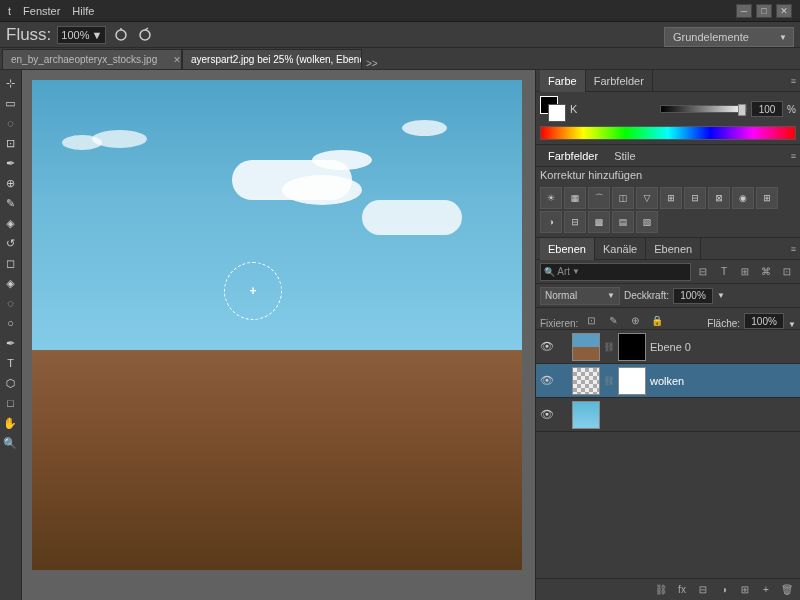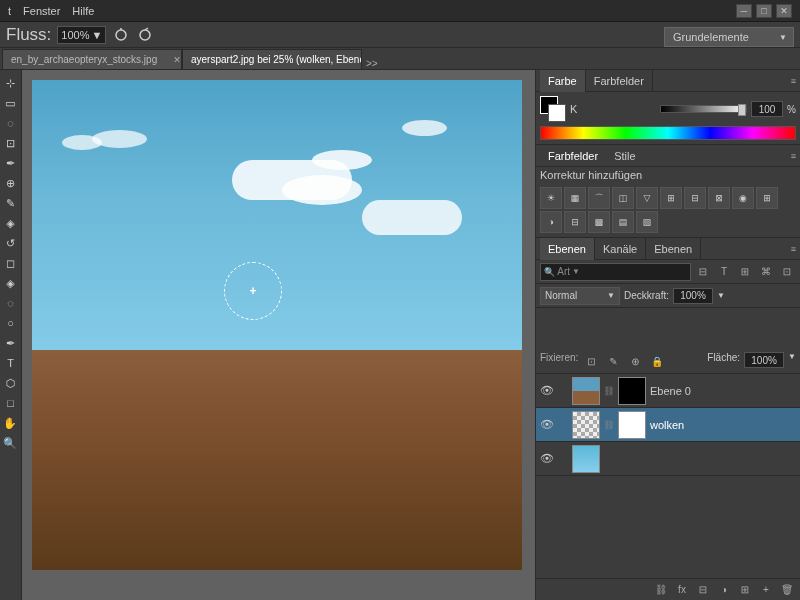"Fixieren:" .lock-row { align-items: flex-start -> flex-end; margin-top: 44px -> none }
